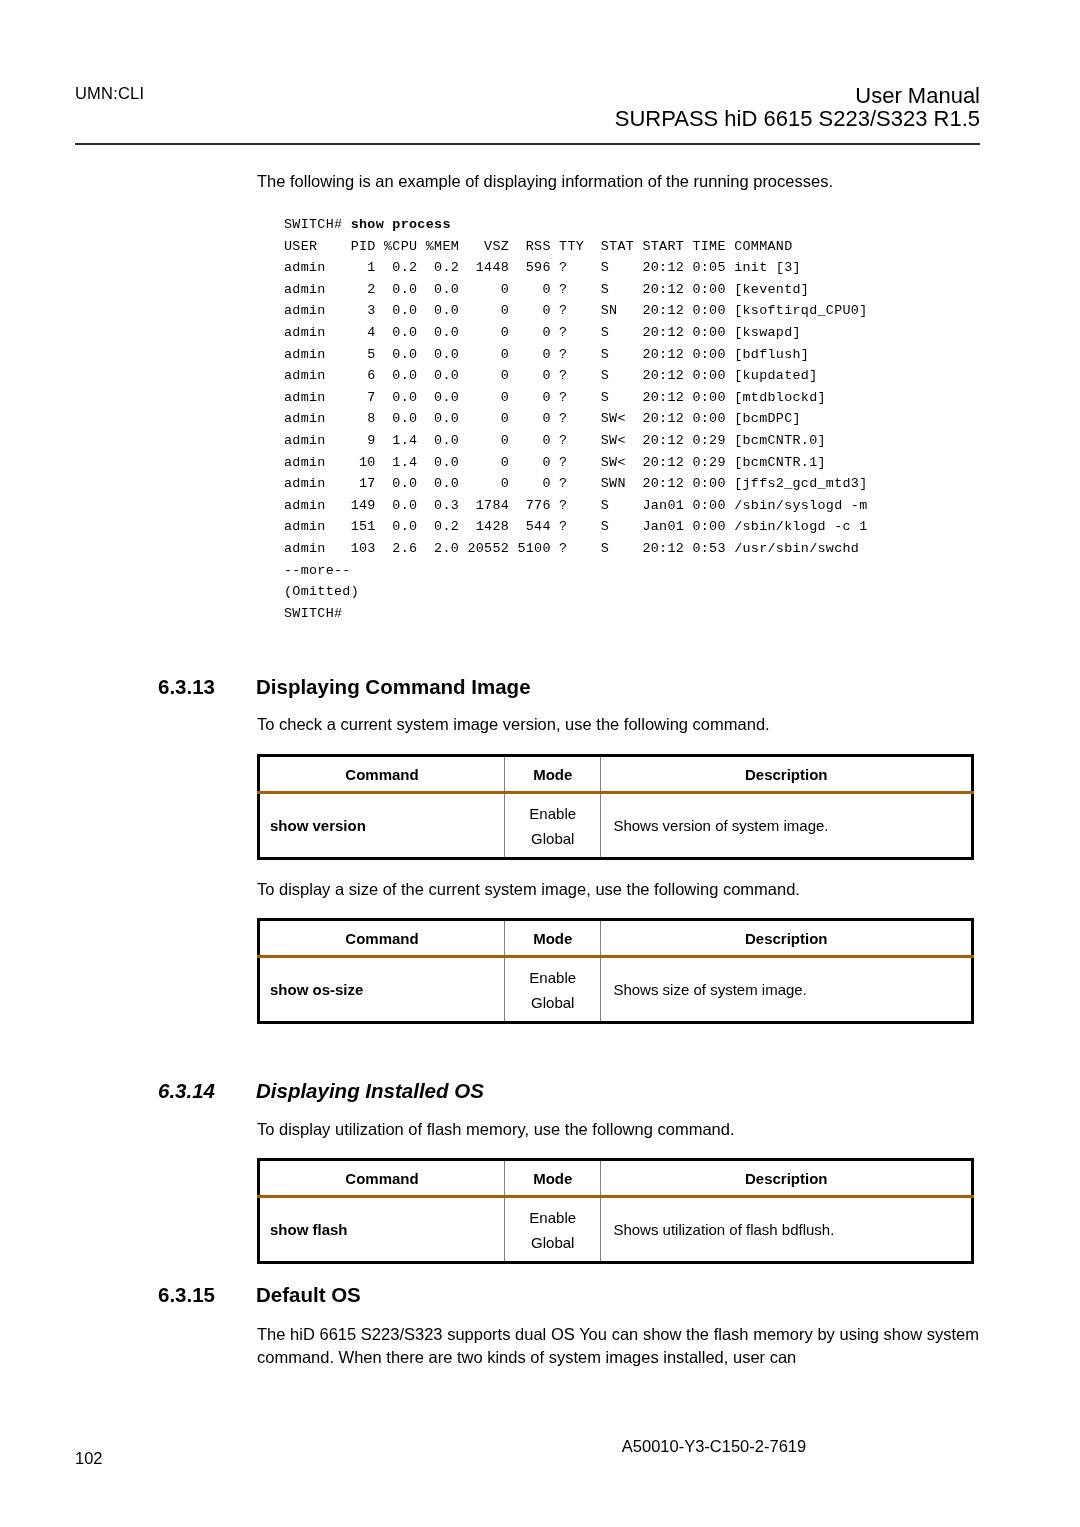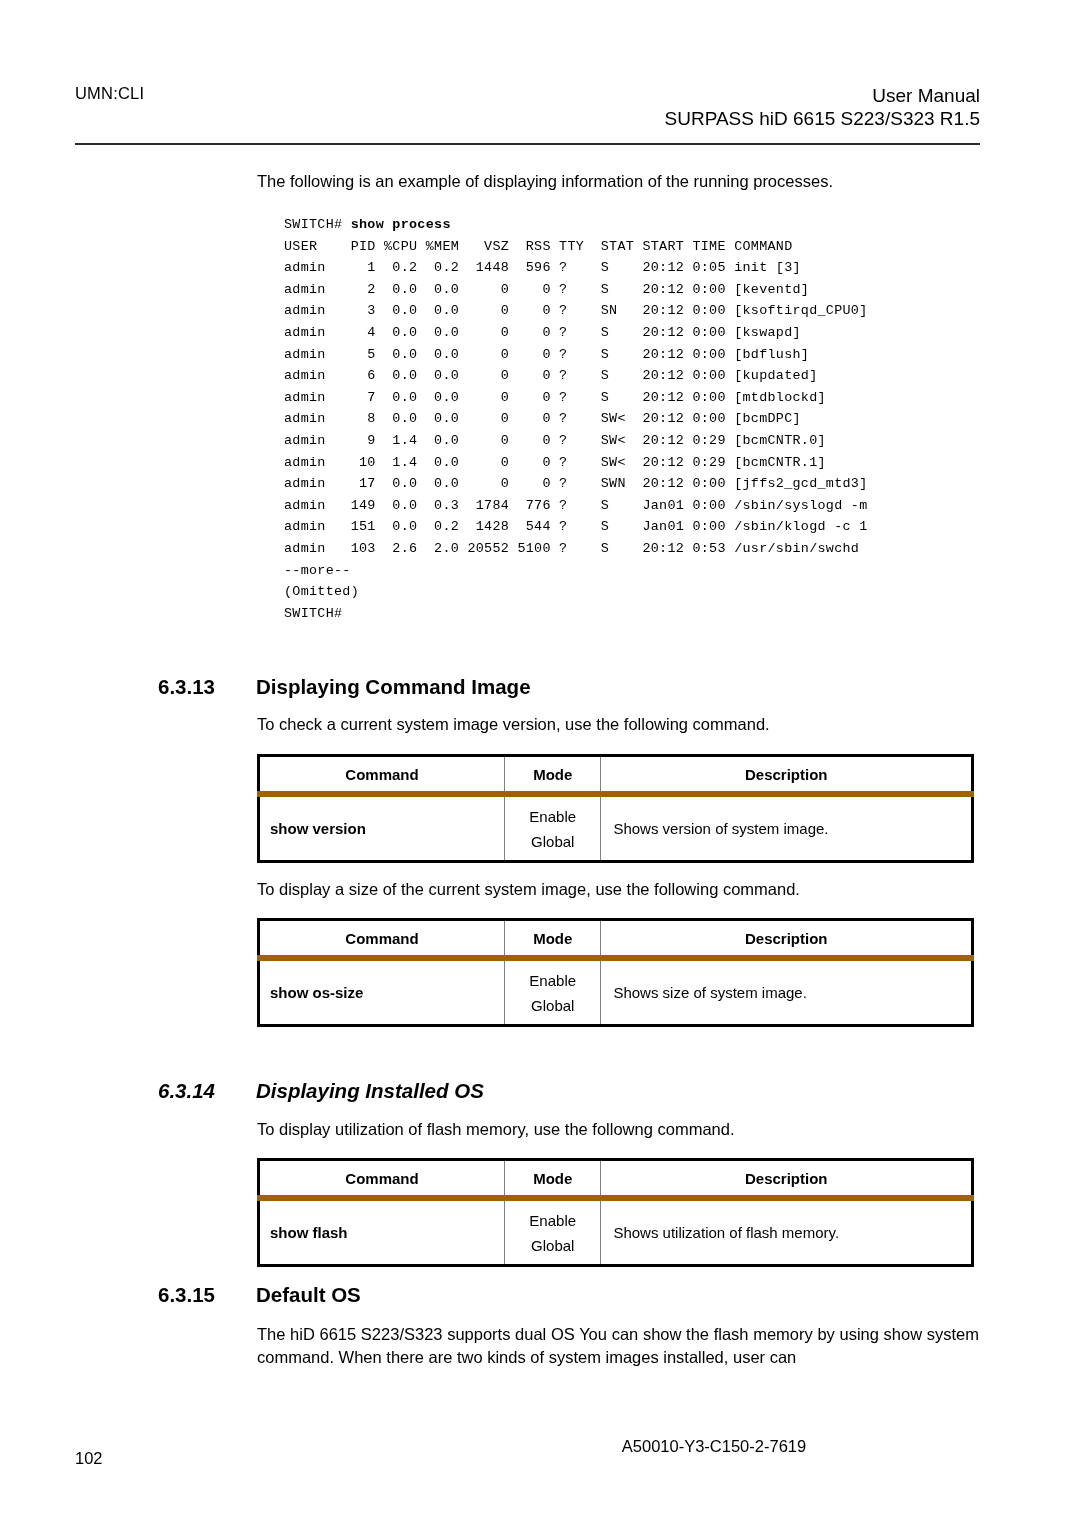"User Manual" .hdr-right { font-size: 19px -> 22px }
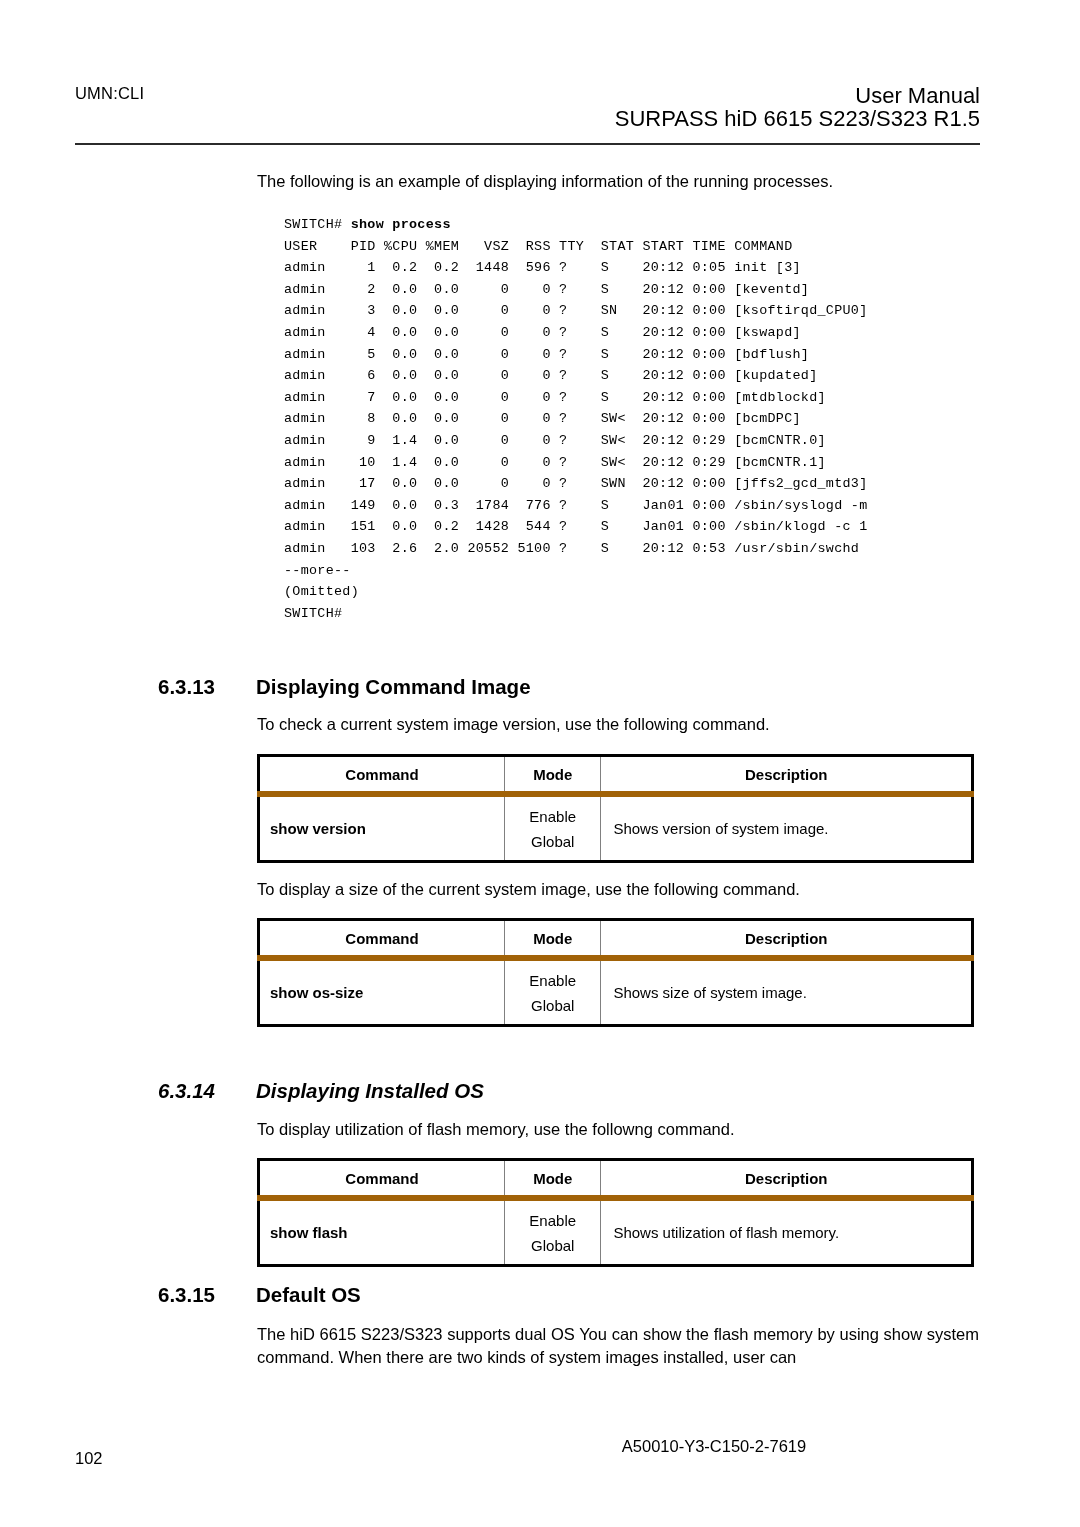"Command" .cmd-table thead th { border-bottom: 6px solid #a16207 -> 3px solid #a16207 }
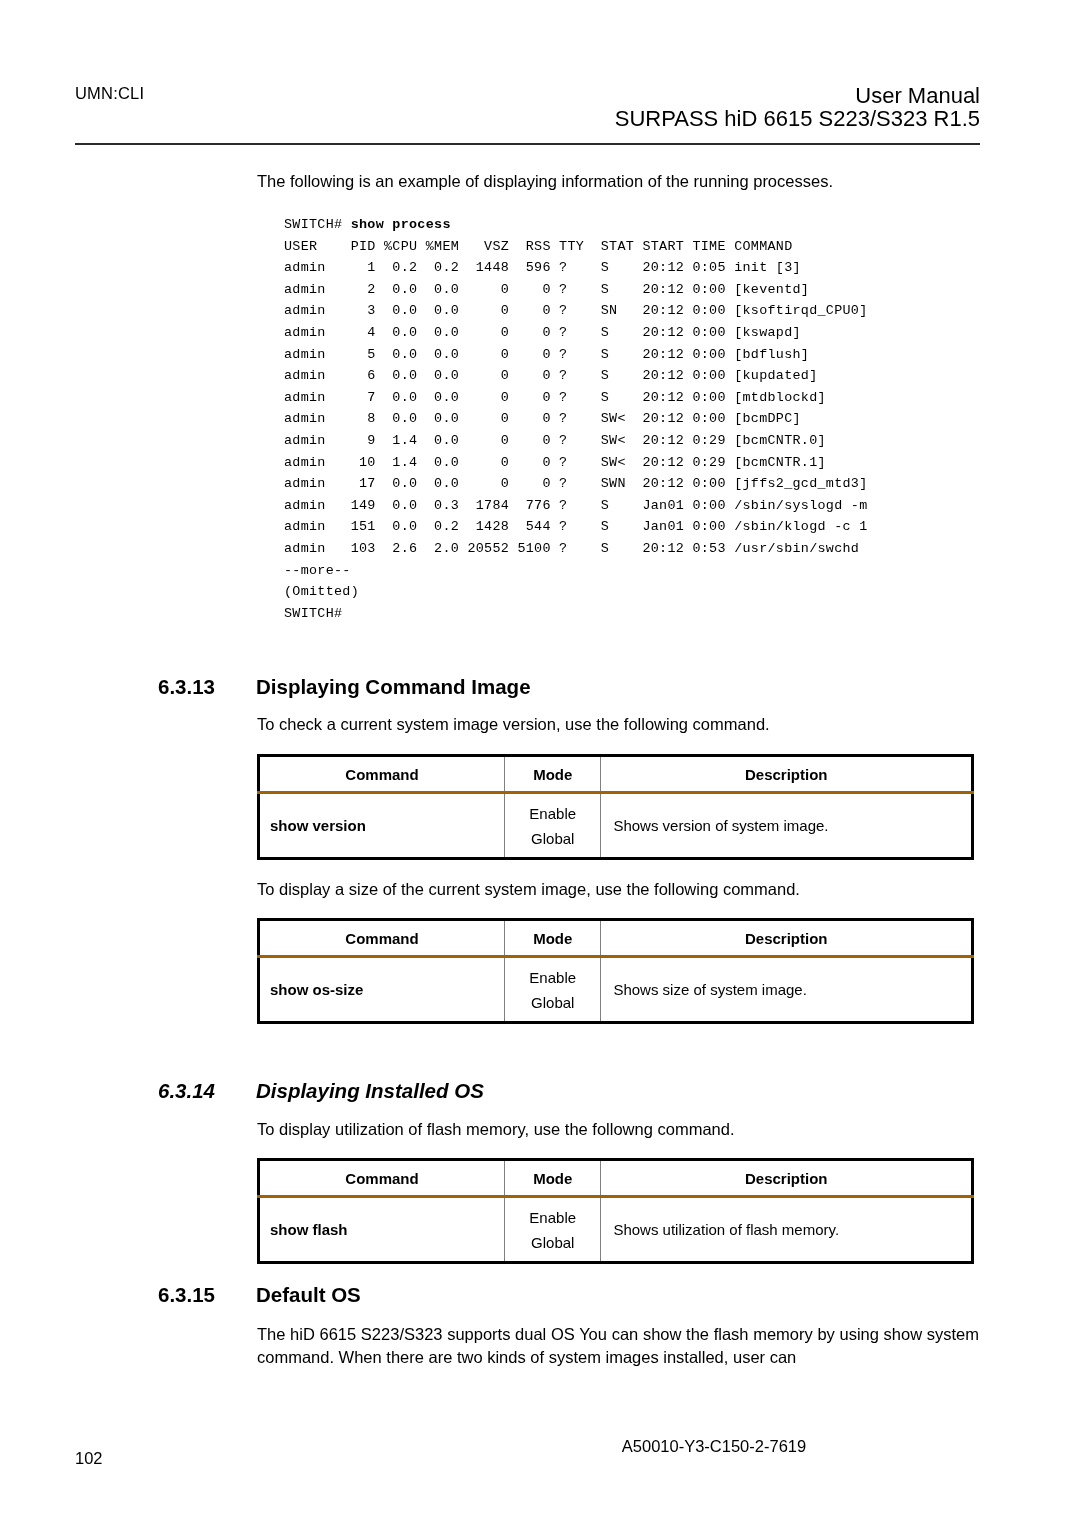"Shows utilization of flash memory." td.td-desc { text: memory -> bdflush }
